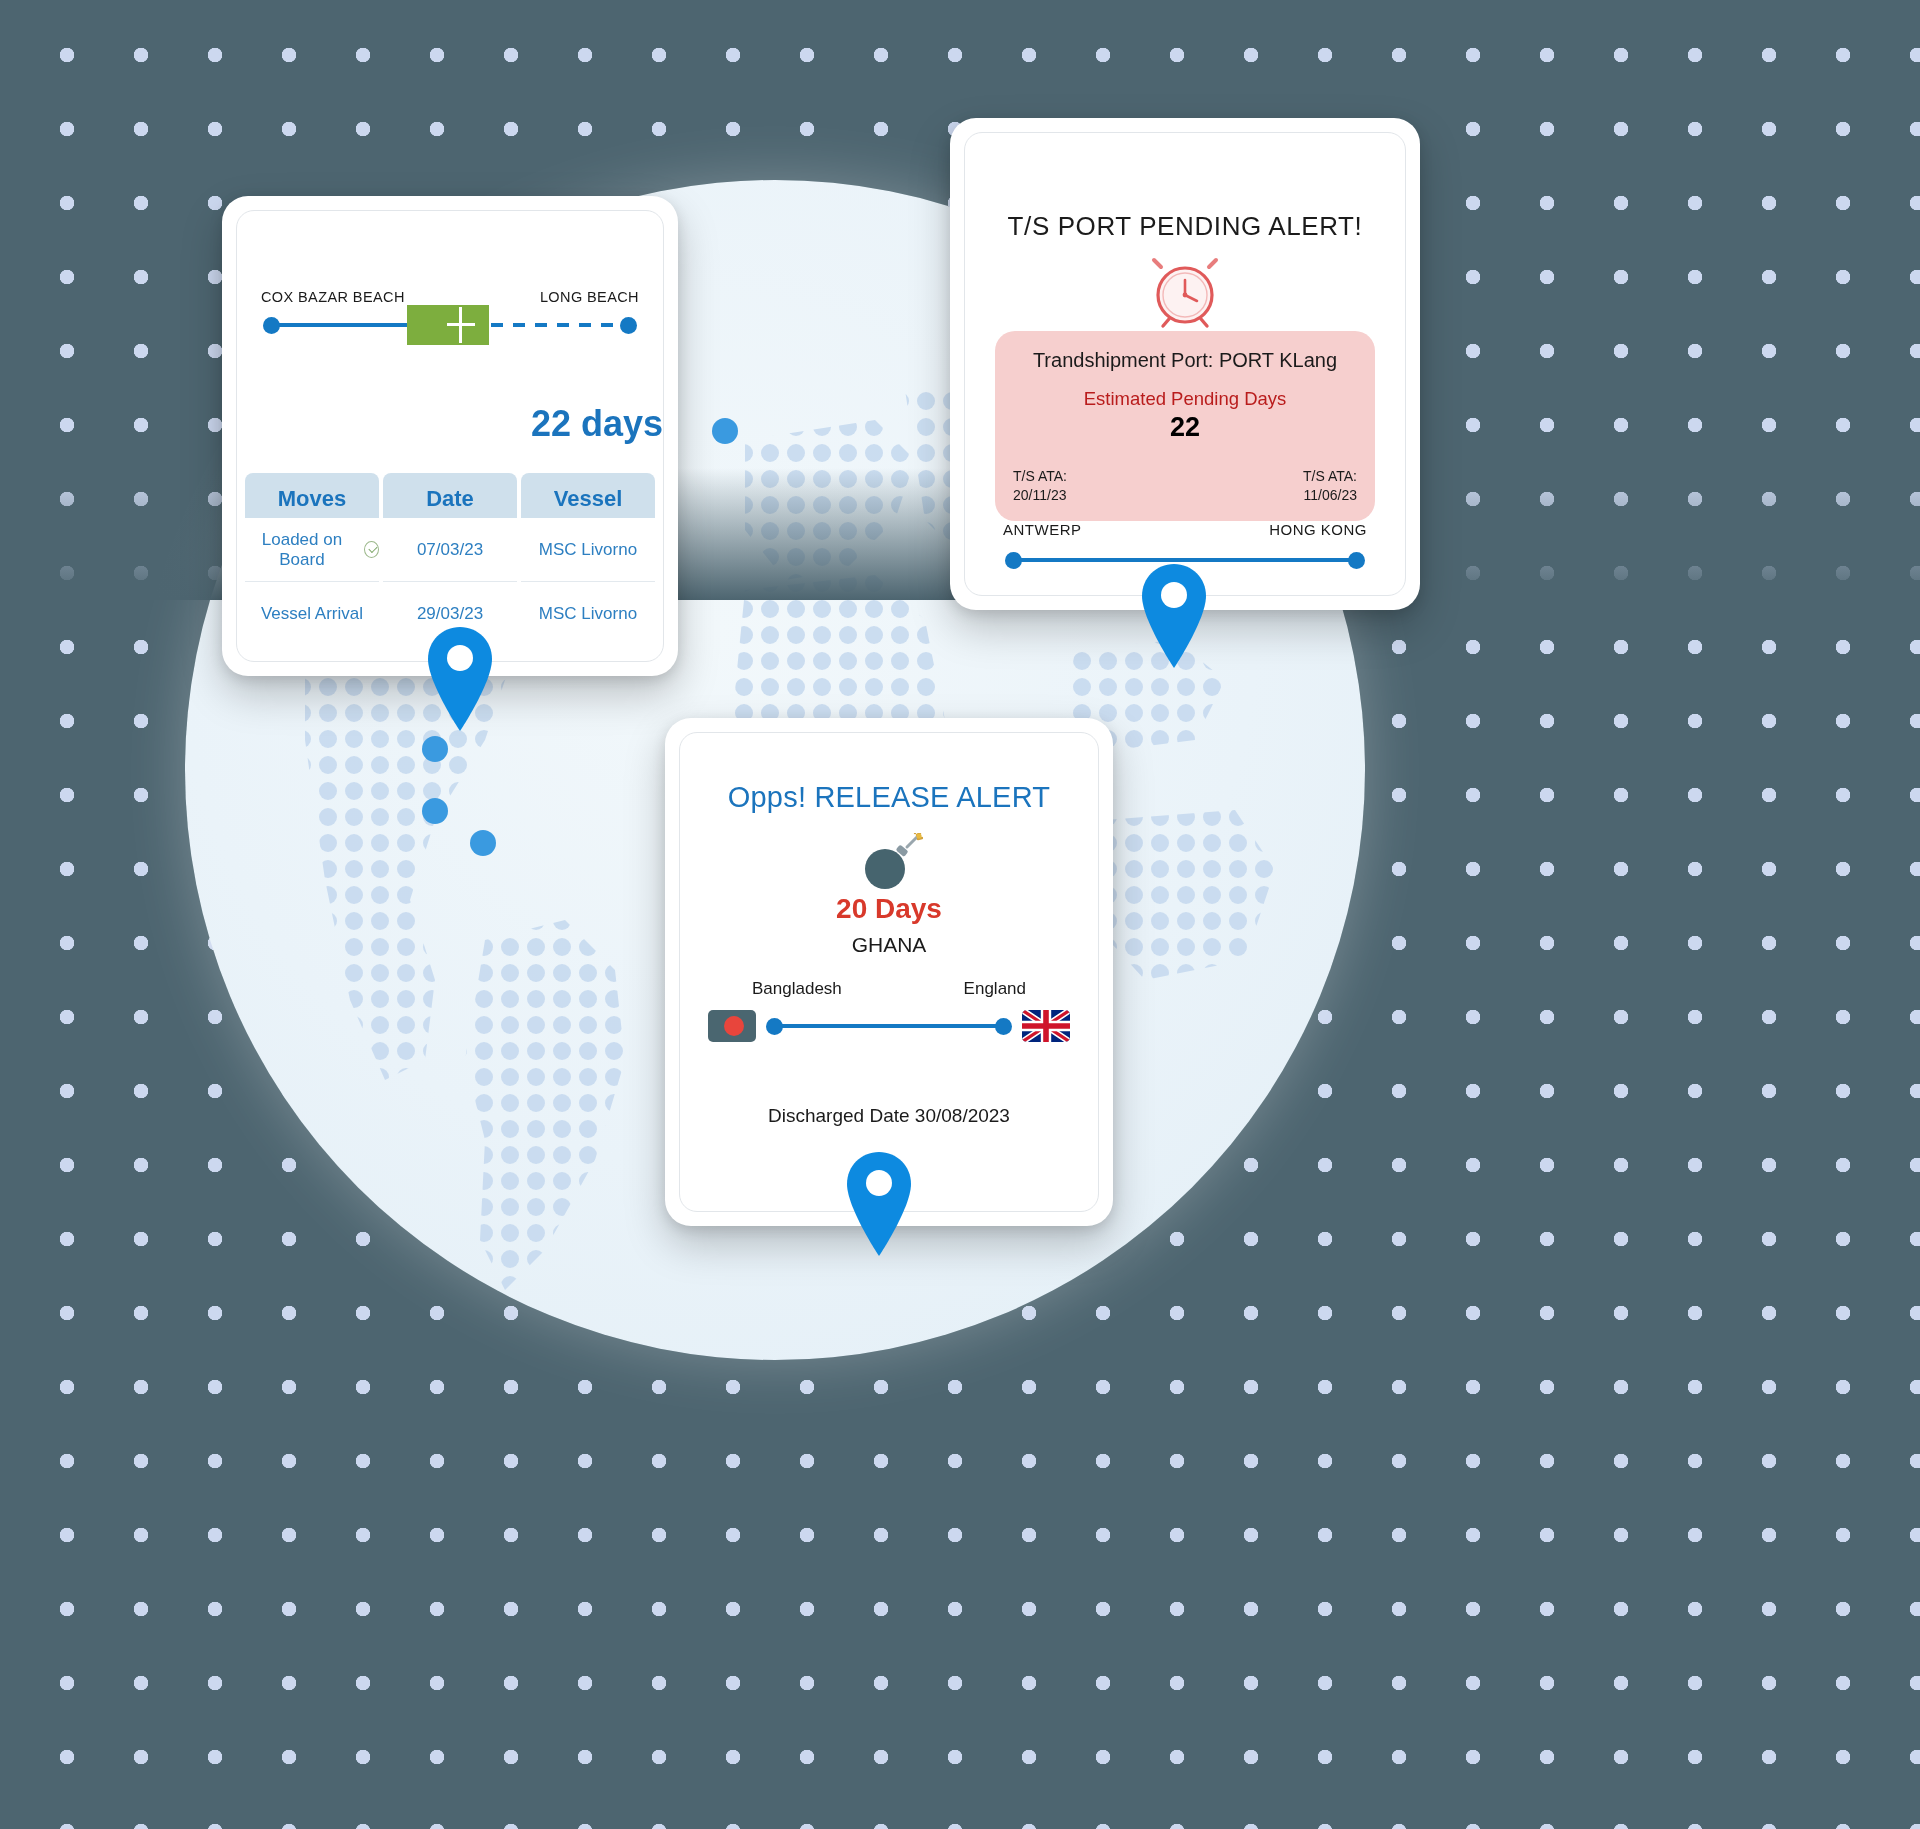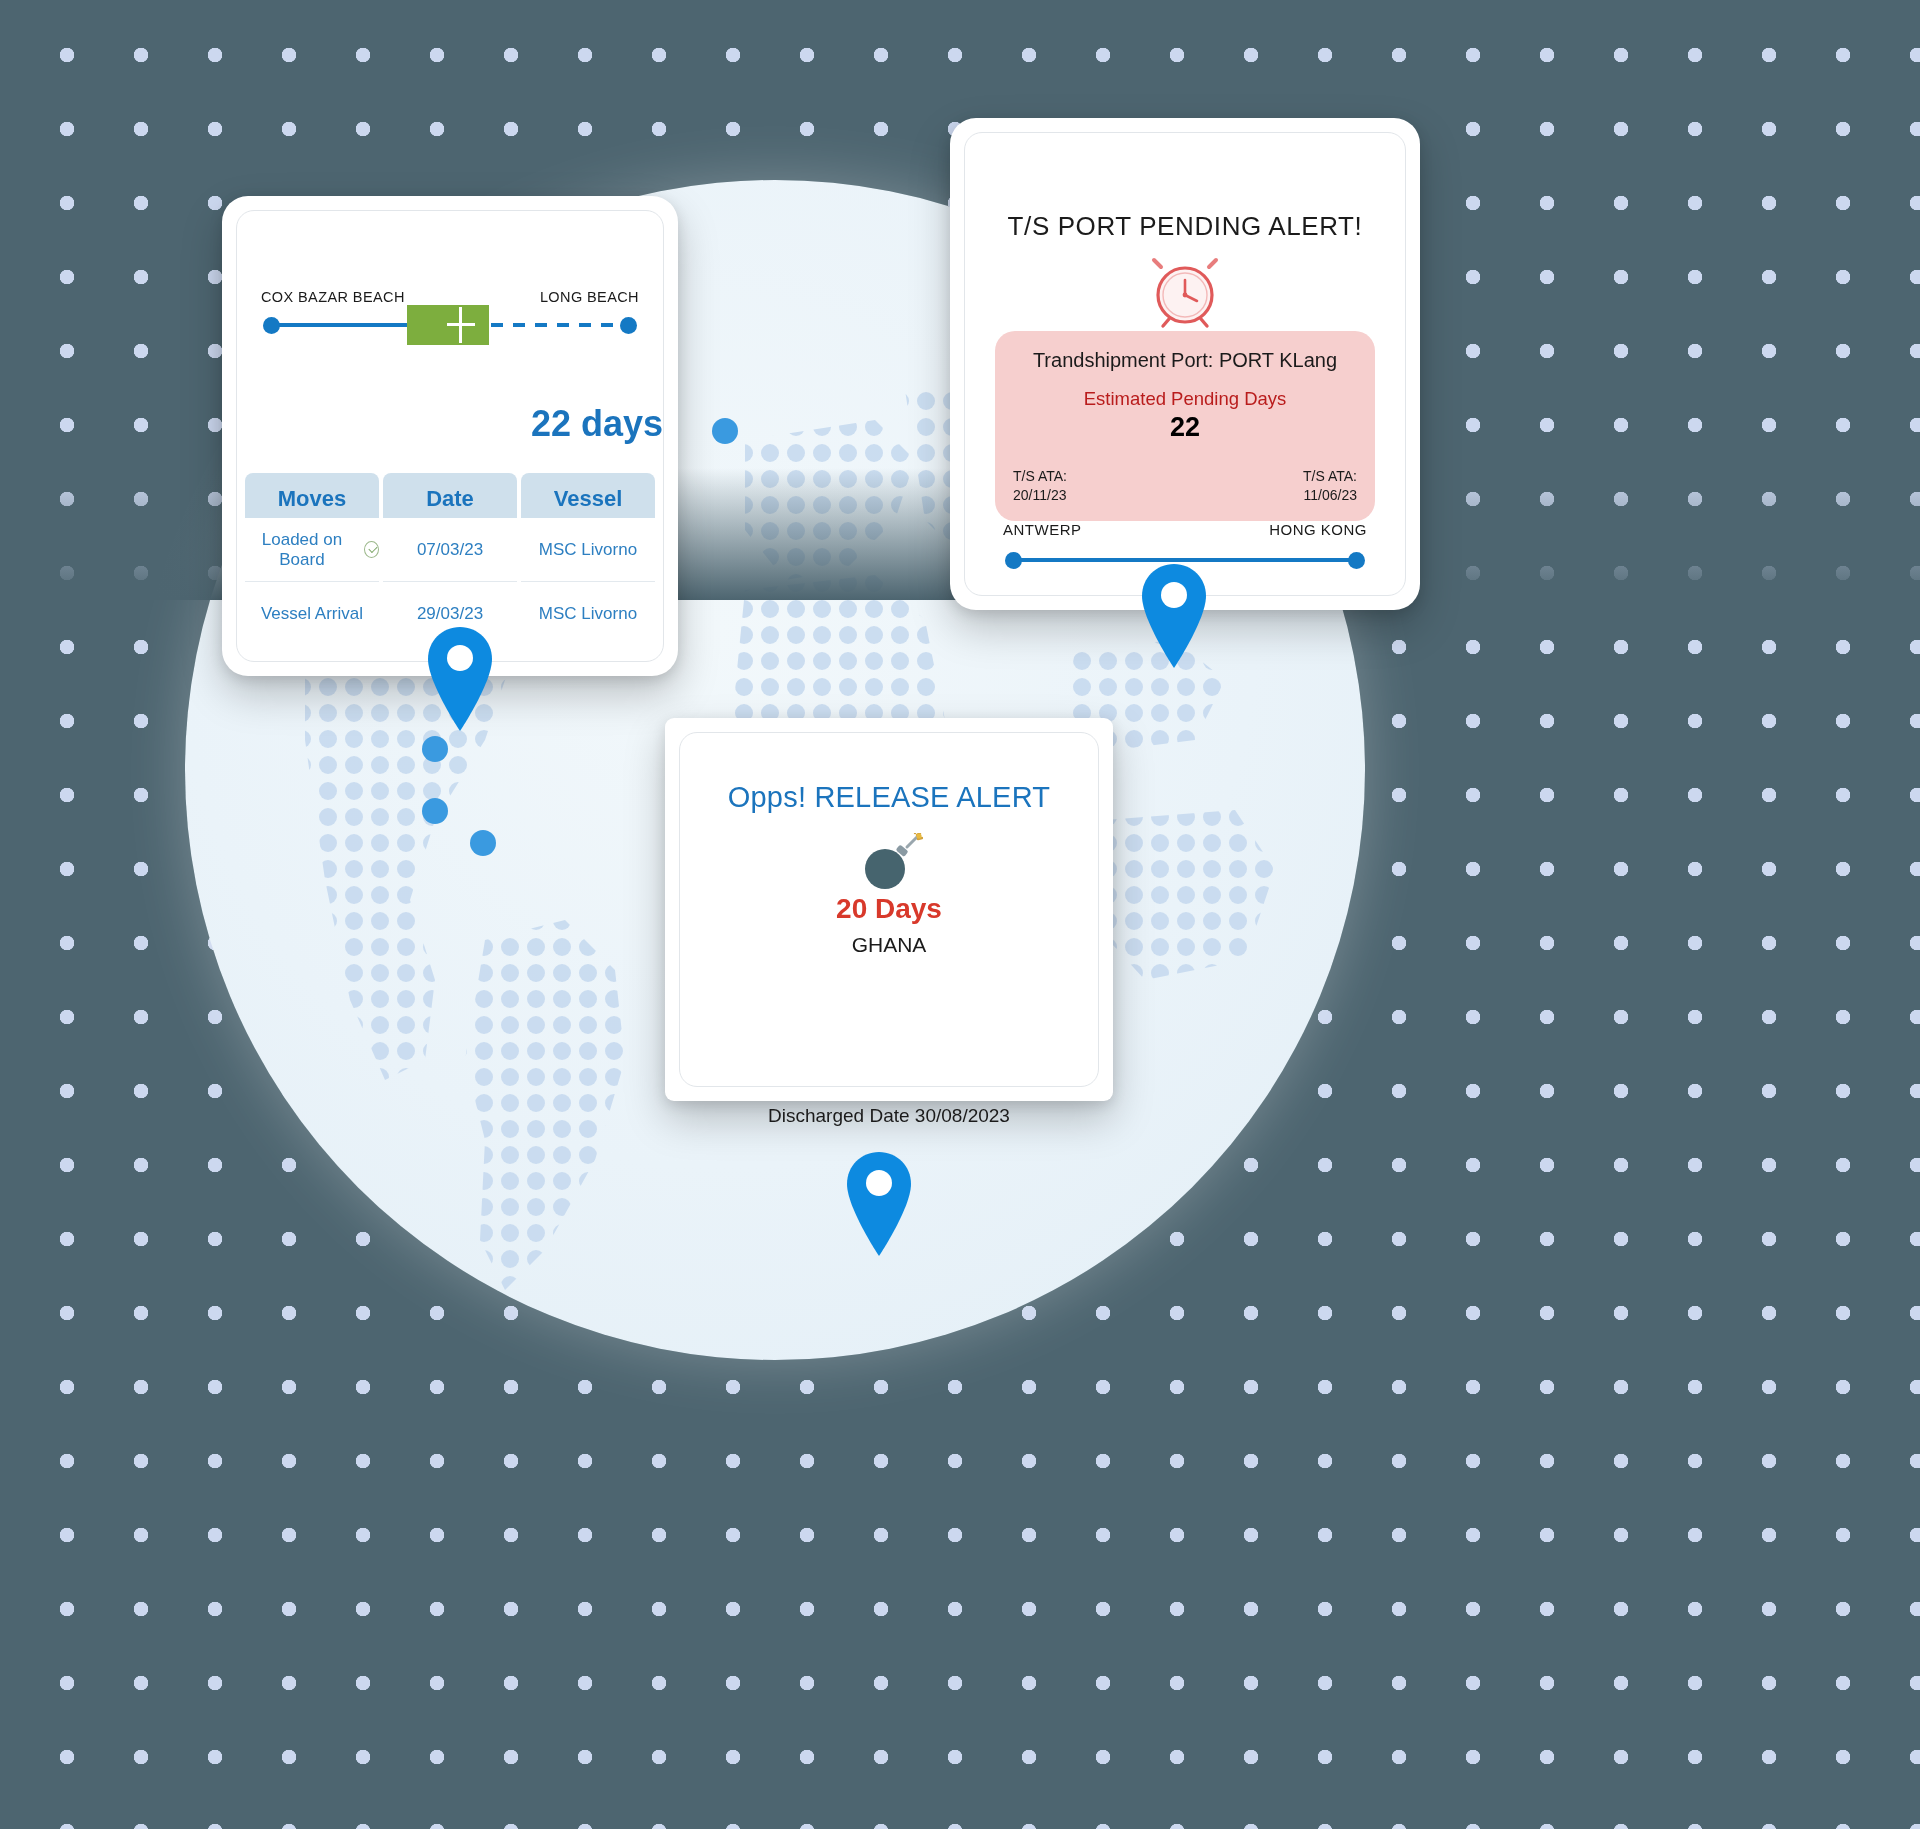"Opps! RELEASE ALERT" #card-release { border-radius: 9px -> none; height: 383px -> 508px }
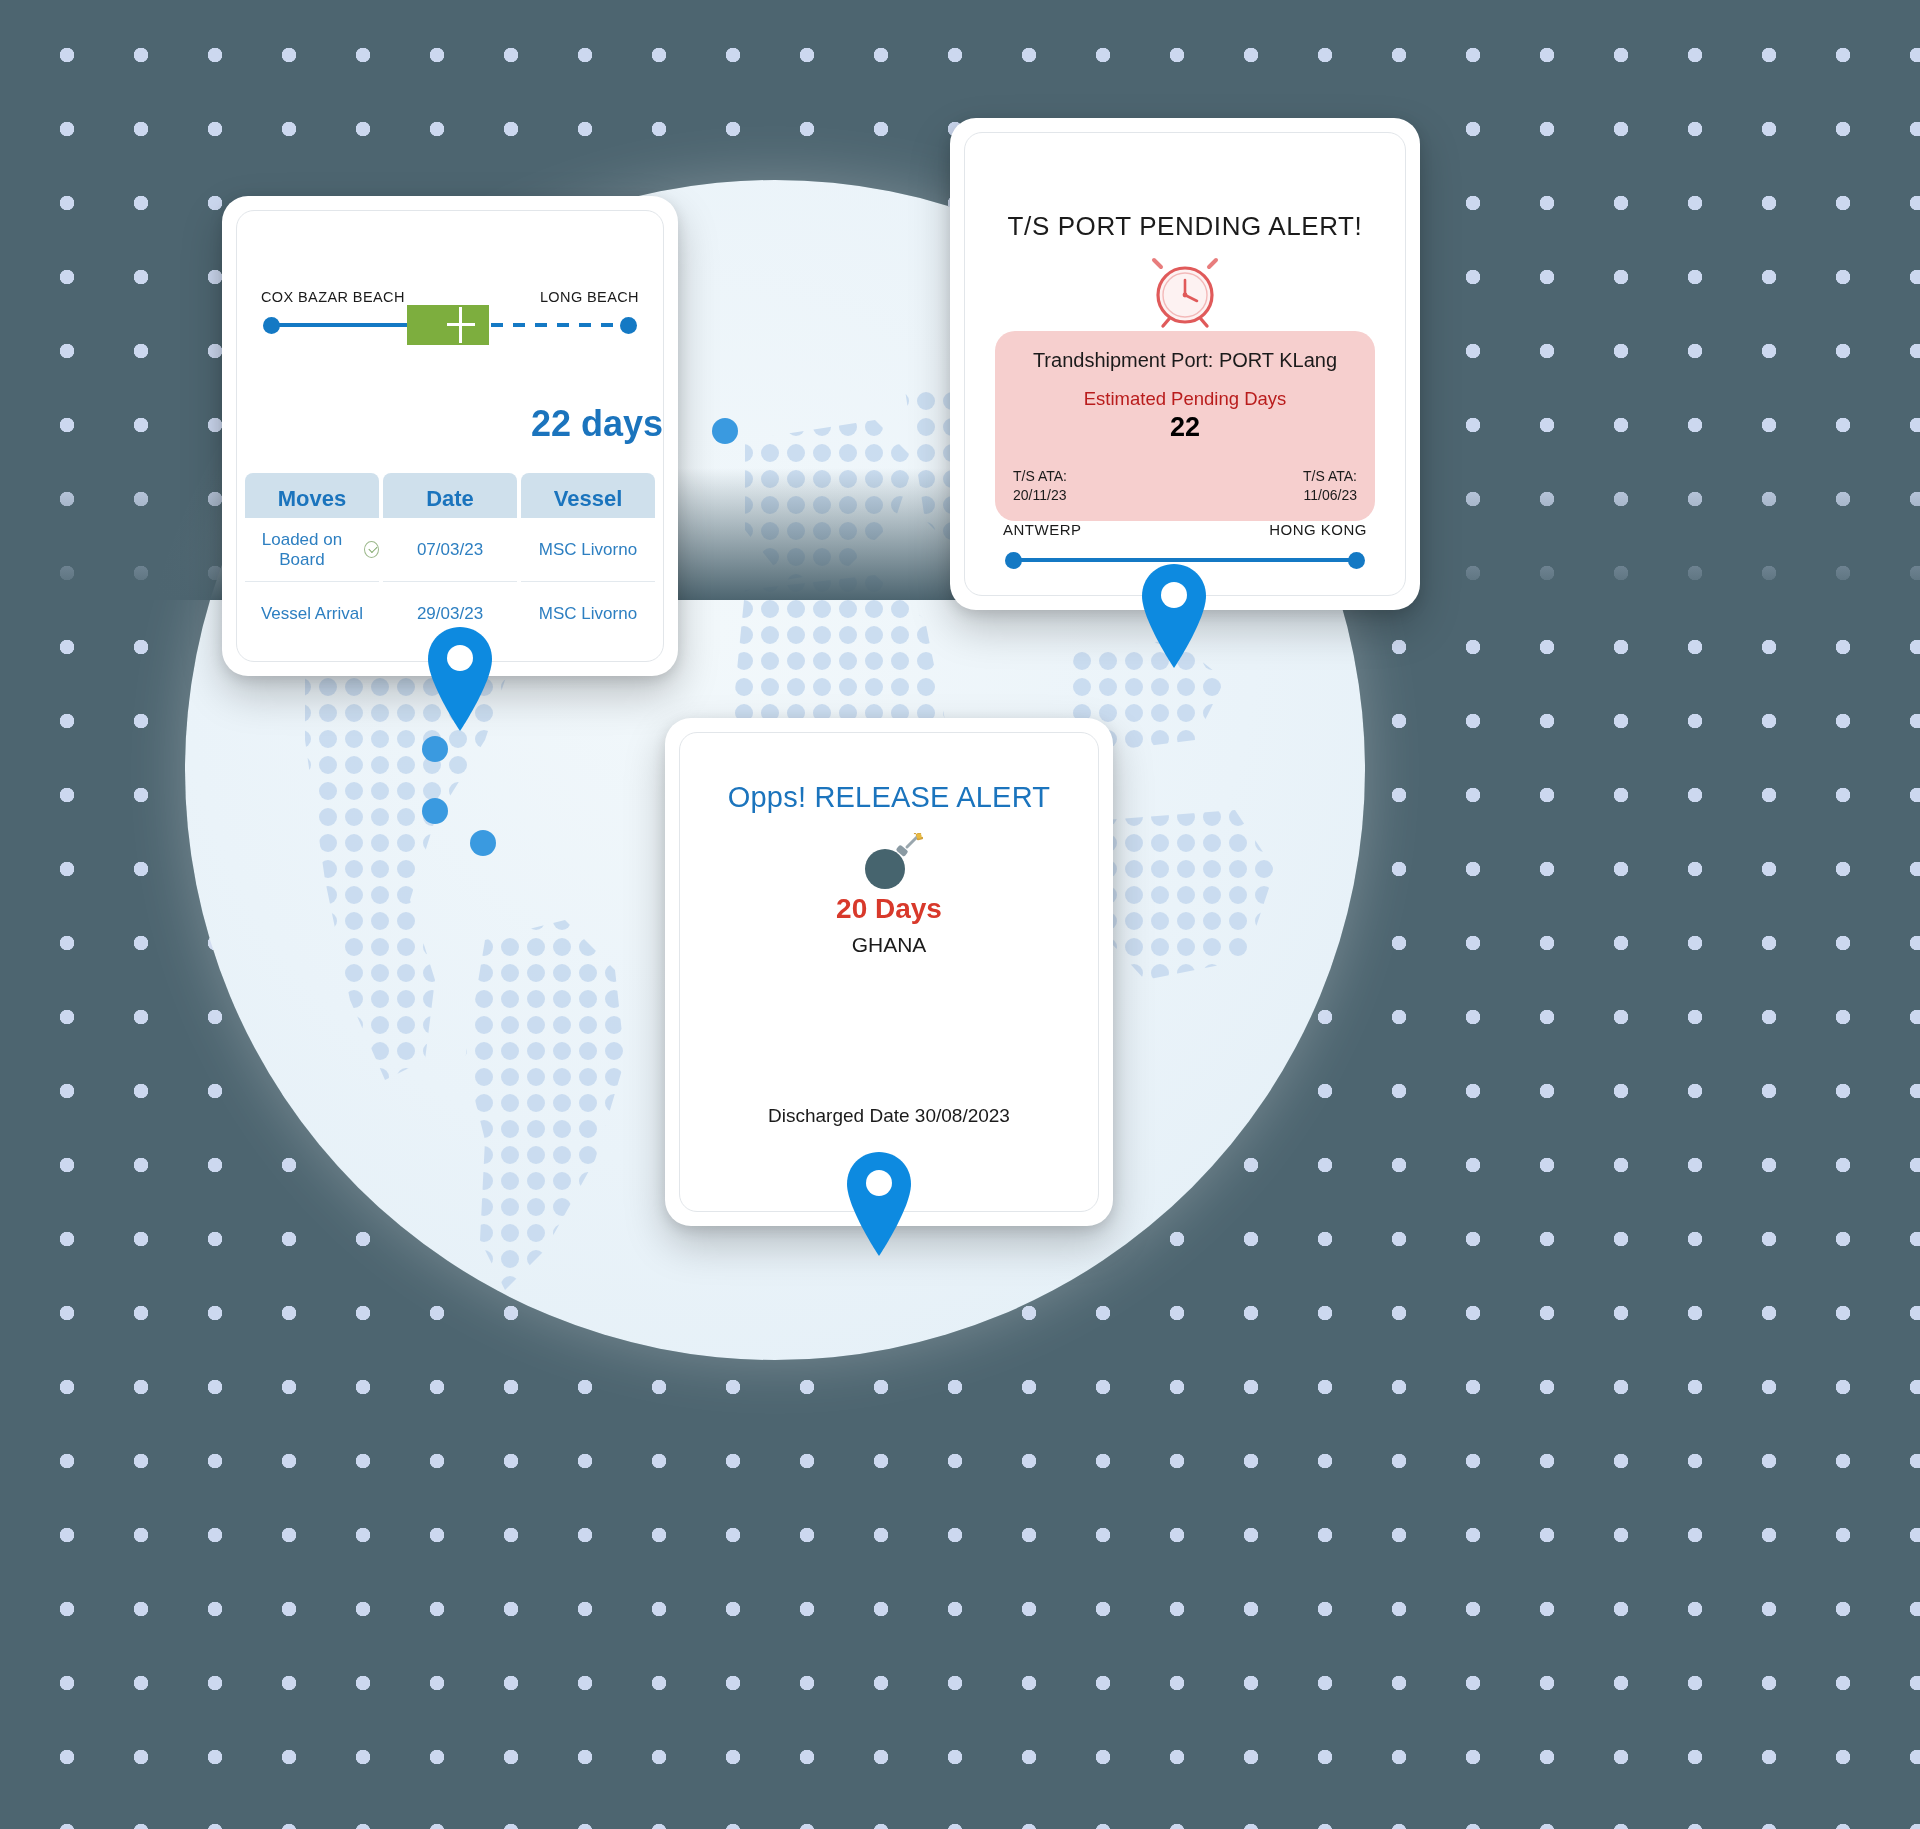"Bangladesh" div.rel-route { html: none -> <div> <div> <span>Bangladesh</span> <span>England</span> </div> <div> <div></div> <div> <div></div> <div></div> <div></div> </div> <div> <svg> <rect></rect> <path></path> <path></path> <path></path> <path></path> </svg> </div> </div> </div> }
